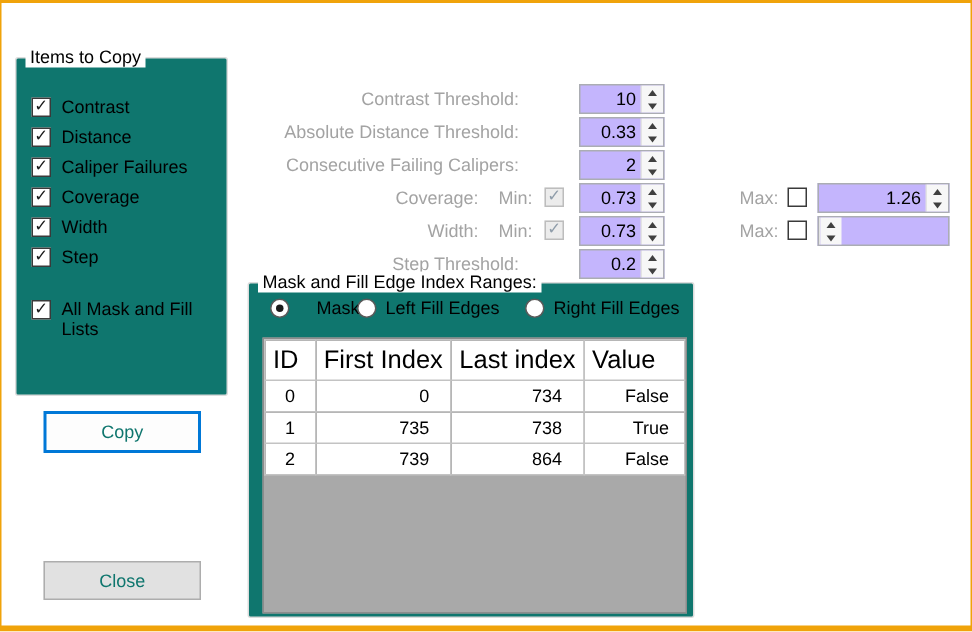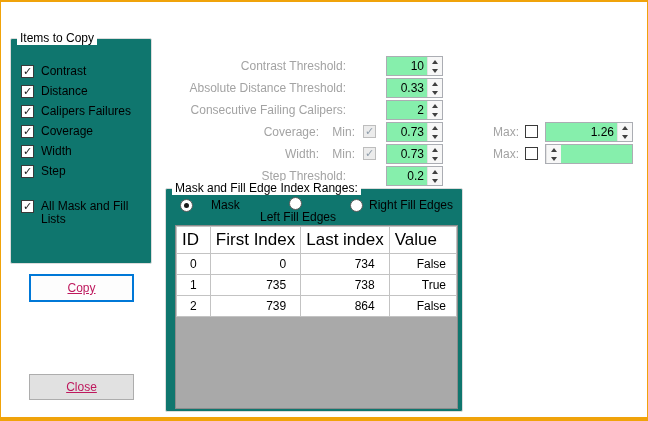"10" .spin { background: #86efac -> #c4b5fd }
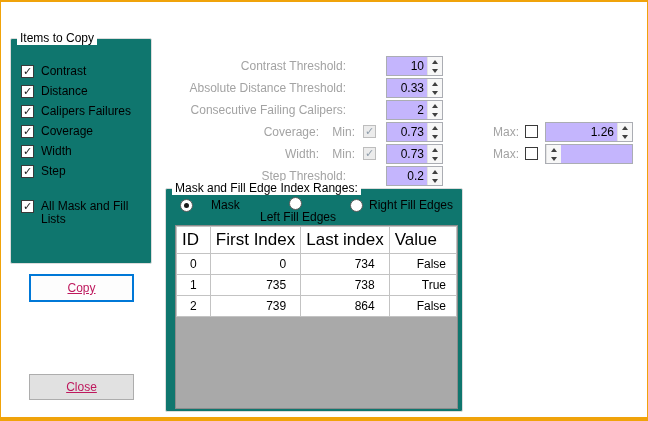"Calipers Failures" span.cb-label { text: Calipers -> Caliper }
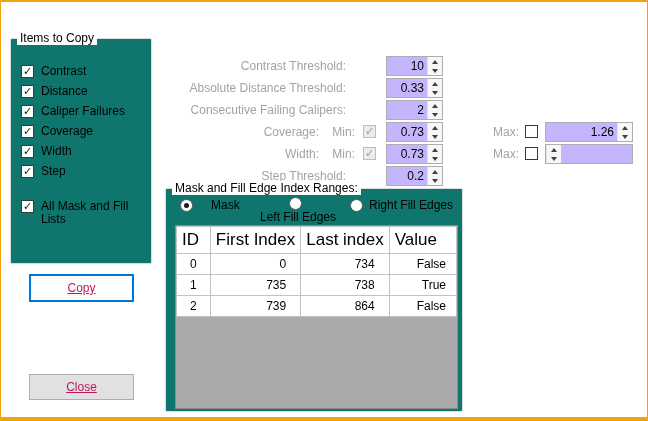"Left Fill Edges" span.radio-item { flex-direction: column -> none; left: 88px -> 72px }
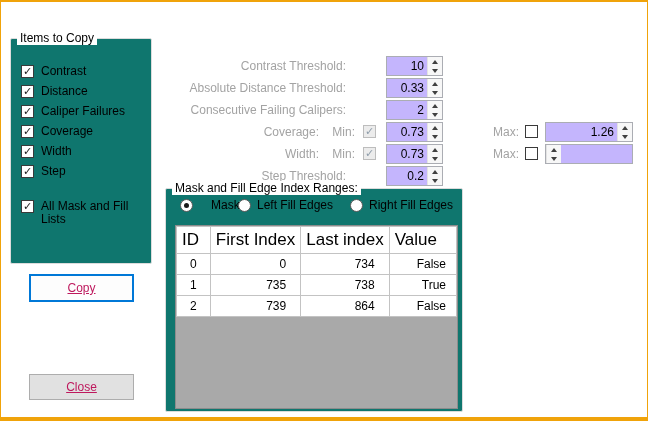"Copy" .btn { color: #be185d -> #0f766e; text-decoration: underline -> none }
